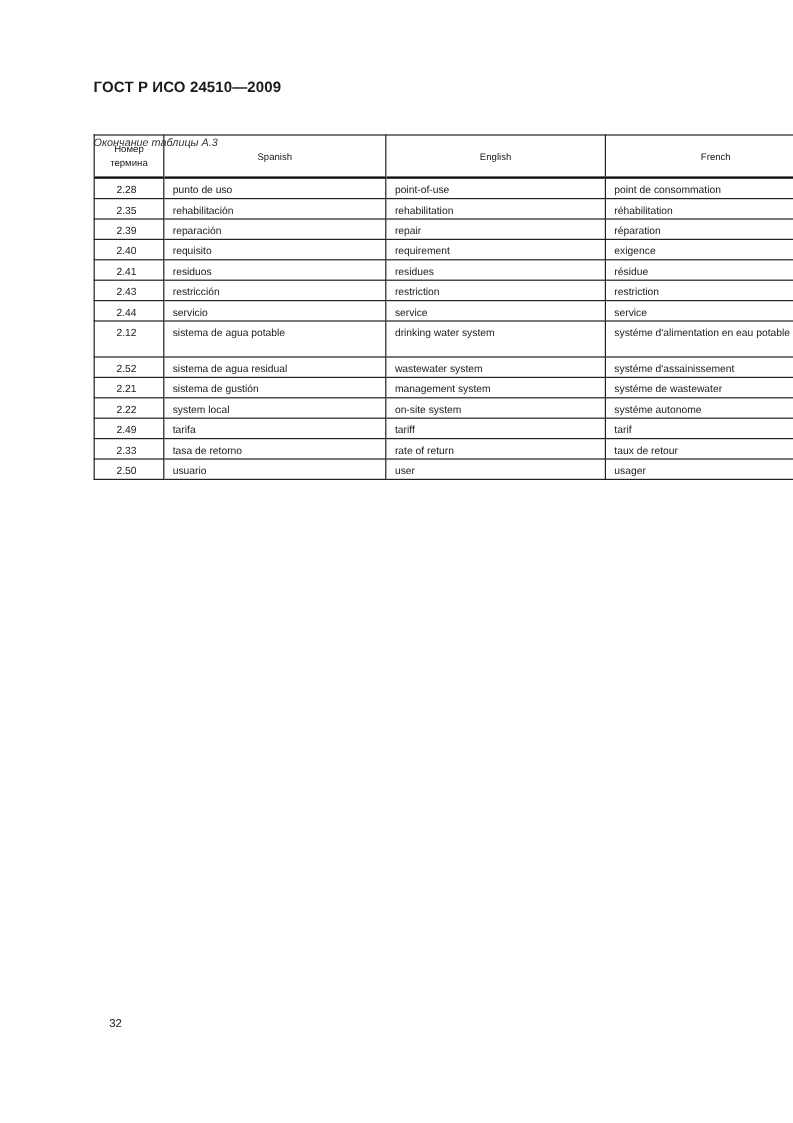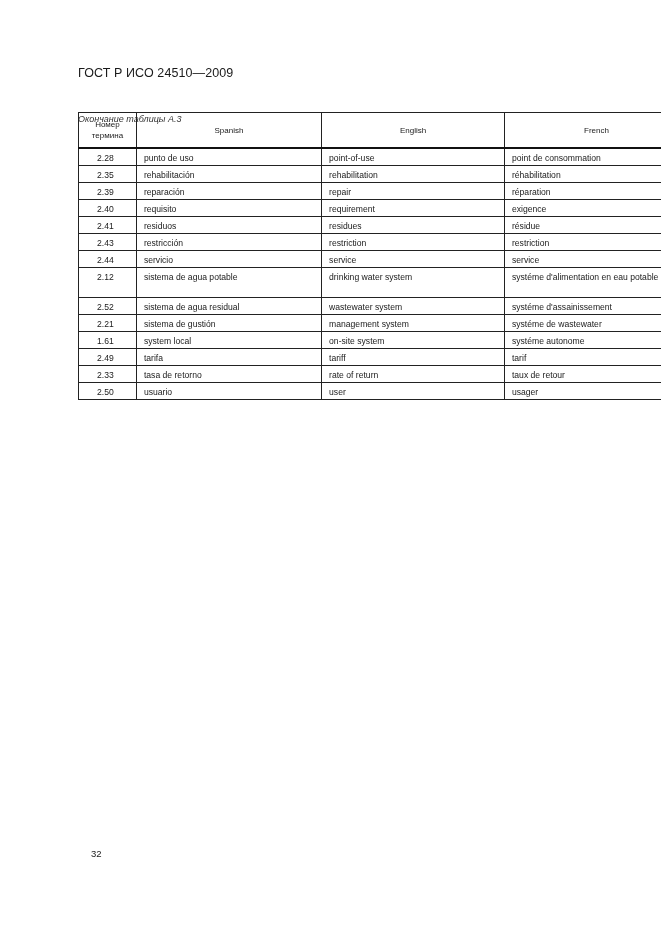"ГОСТ Р ИСО 24510—2009" .doc-header { font-weight: normal -> bold }
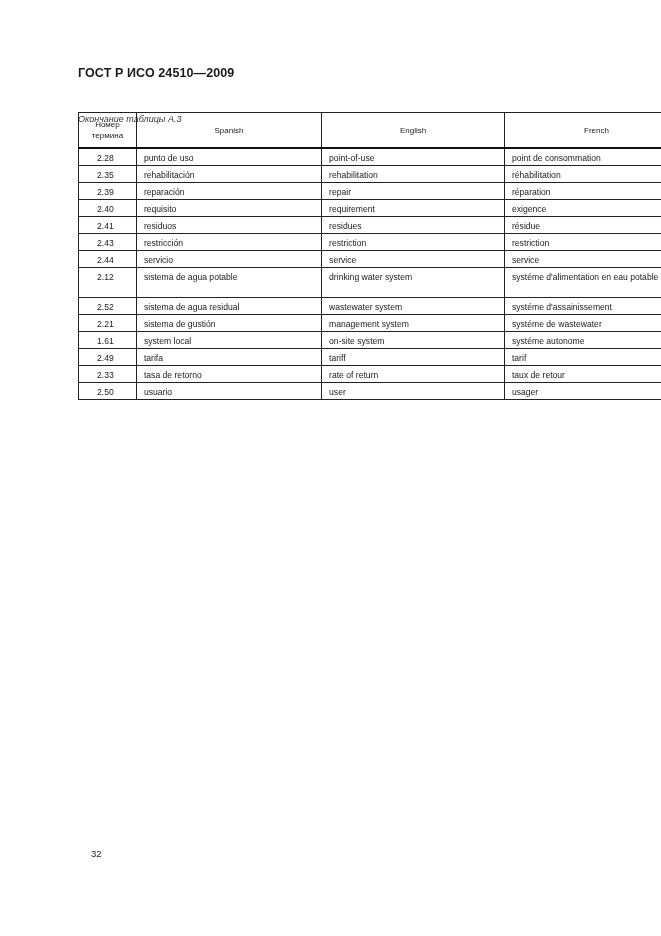"1.61" td.col-num { text: 1.61 -> 2.22 }
